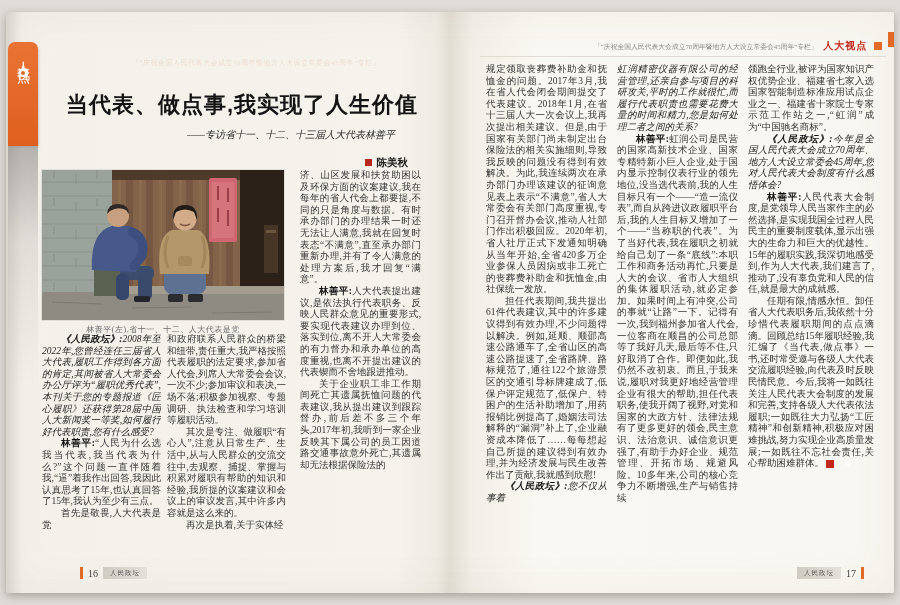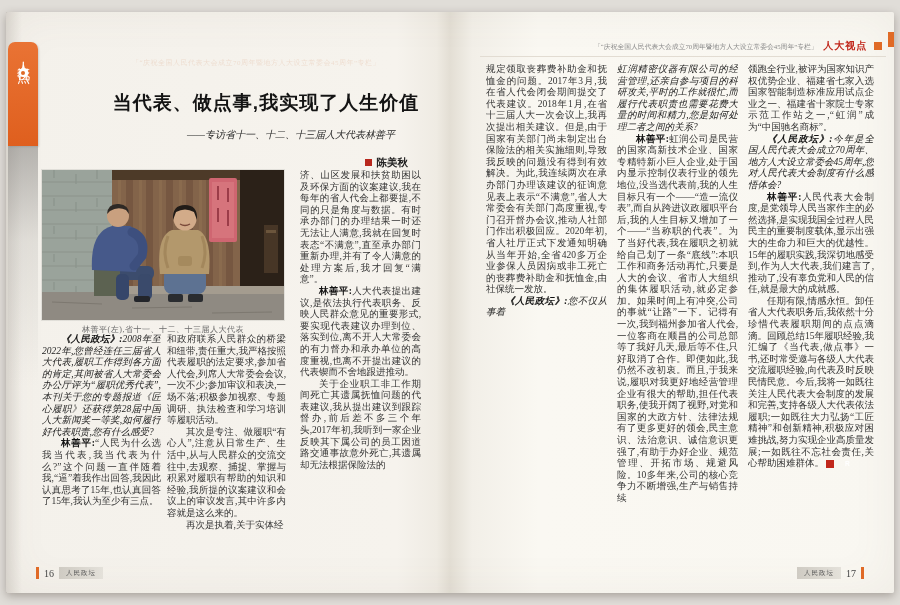"当代表、做点事,我实现了人生价值" .title { font-size: 19px -> 22px; margin-left: 24px -> none }
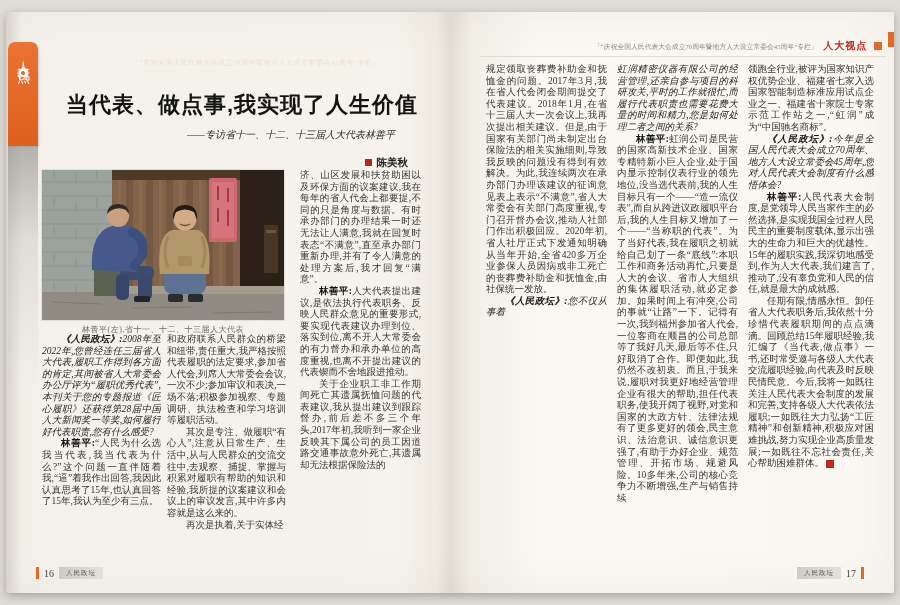"担任代表期间,我共提出61件代表建议,其中的许多建议得到有效办理,不少问题得以解" p.para { html: none -> <p>担任代表期间,我共提出61件代表建议,其中的许多建议得到有效办理,不少问题得以解决。例如,延顺、顺邵高速公路通车了,全省山区的高速公路提速了,全省路牌、路标规范了,通往122个旅游景区的交通引导标牌建成了,低保户评定规范了,低保户、特困户的生活补助增加了,用药报销比例提高了,婚姻法司法解释的“漏洞”补上了,企业融资成本降低了……每每想起自己所提的建议得到有效办理,并为经济发展与民生改善作出了贡献,我就感到欣慰!</p> }
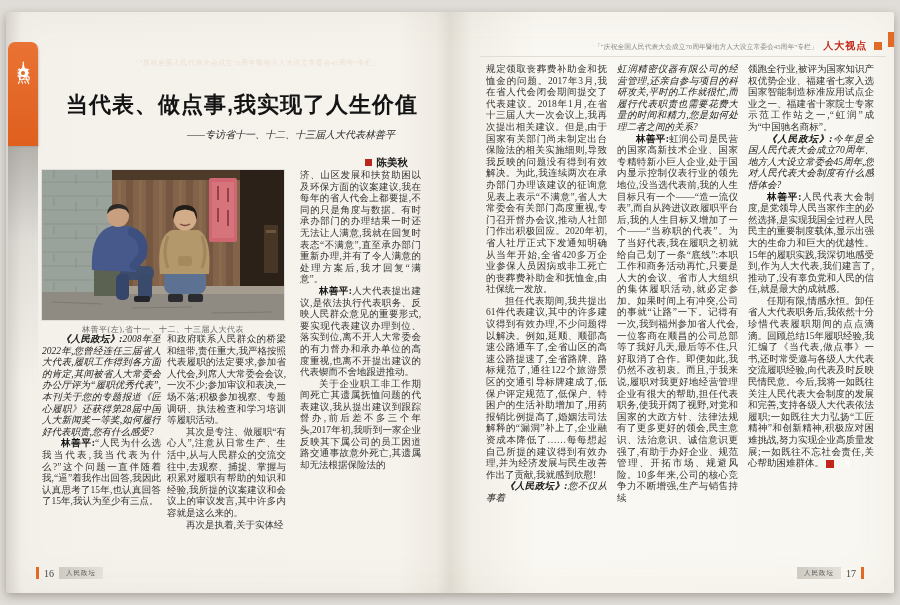"林善平(左),省十一、十二、十三届人大代表" div.photo-caption { text: 十三届人大代表 -> 人大代表是党 }
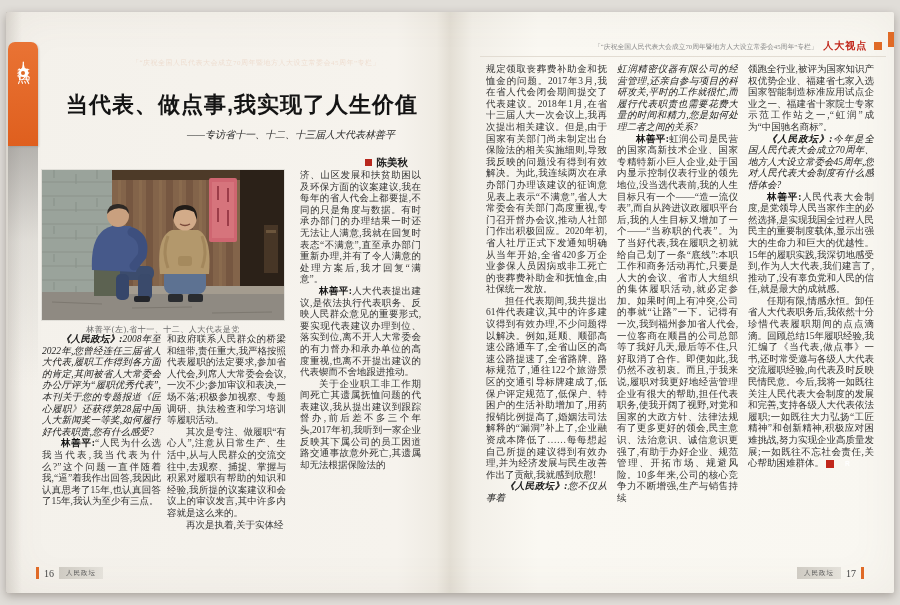"首先是敬畏,人大代表是党" p.para { html: none -> <p>首先是敬畏,人大代表是党</p> }
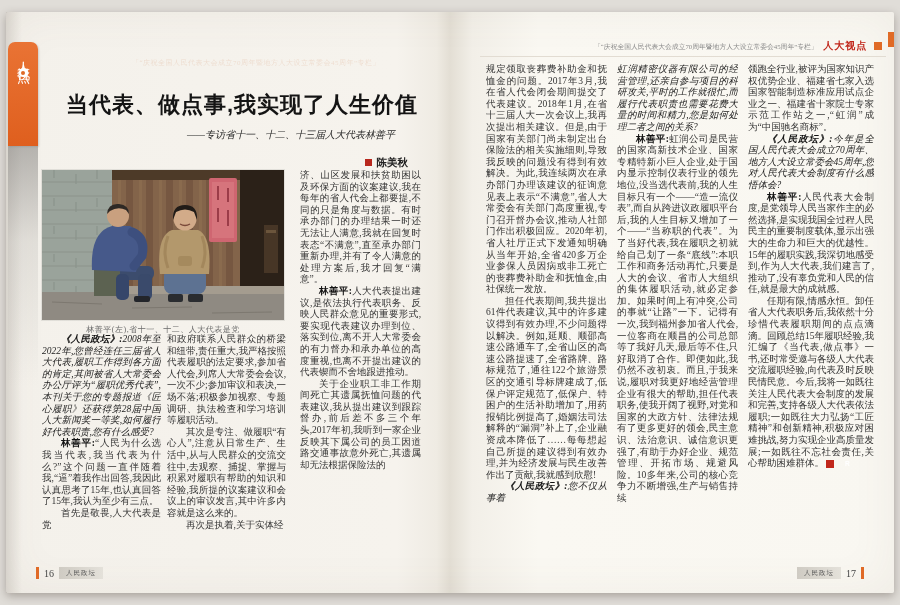"16" .footer { margin-left: none -> 44px }
